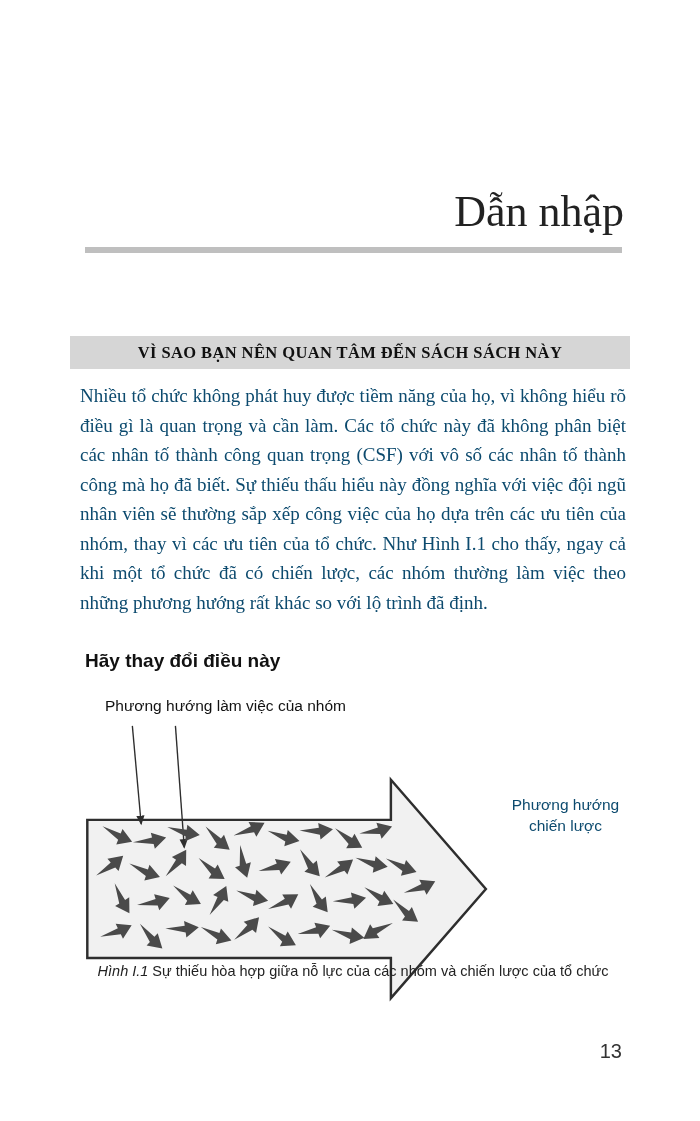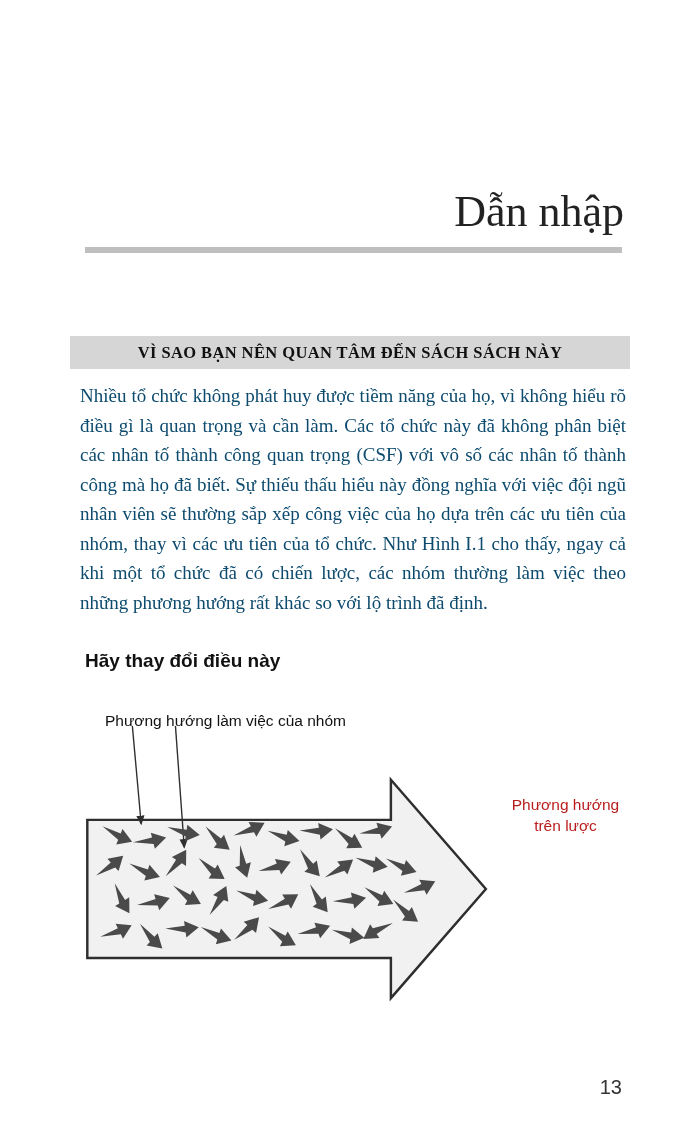"Phương hướng làm việc của" .team-label { top: 16px -> 1px }
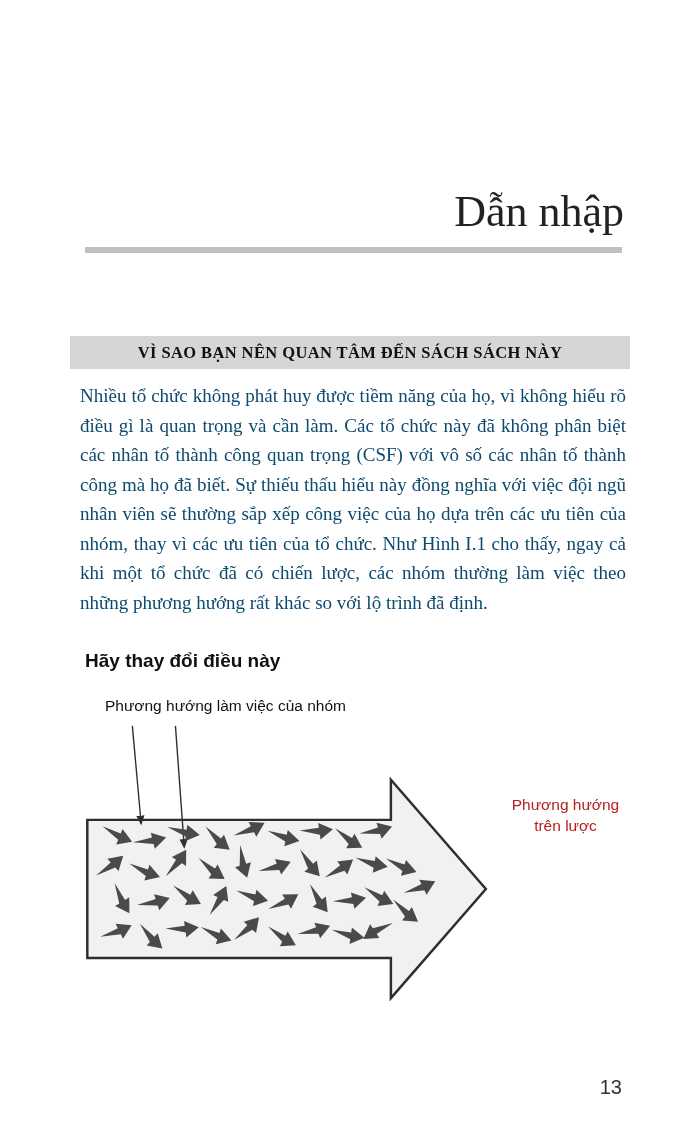"Phương hướng" .strategy-label { color: #b91c1c -> #0c4a6e }
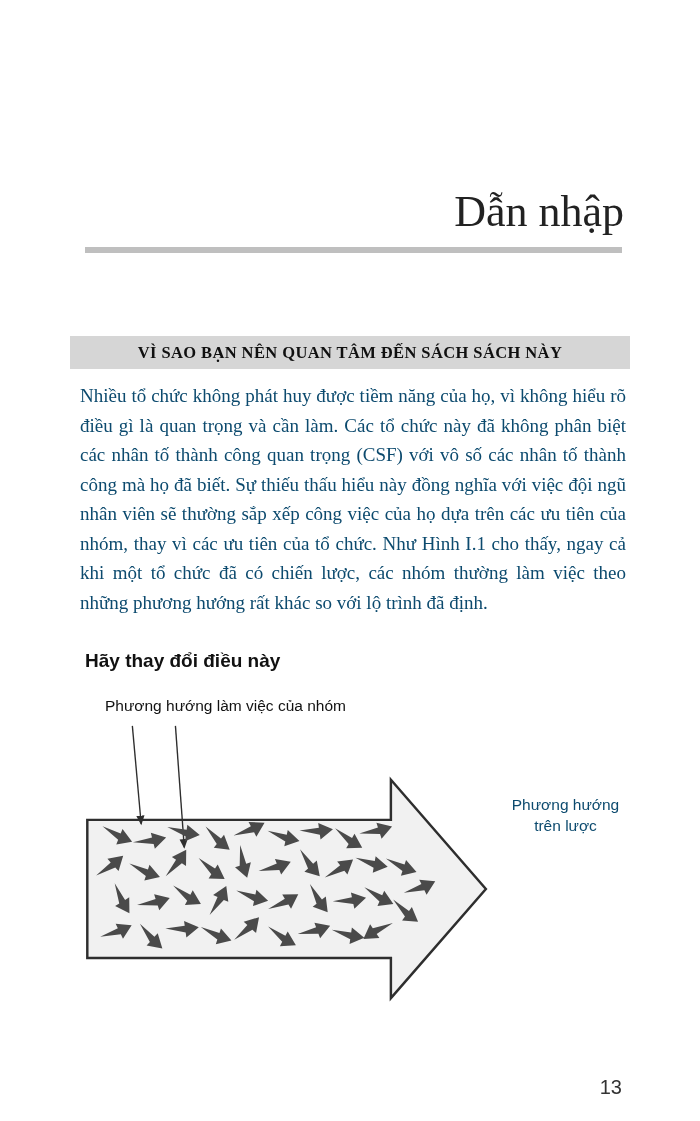"trên lược" div { text: trên -> chiến }
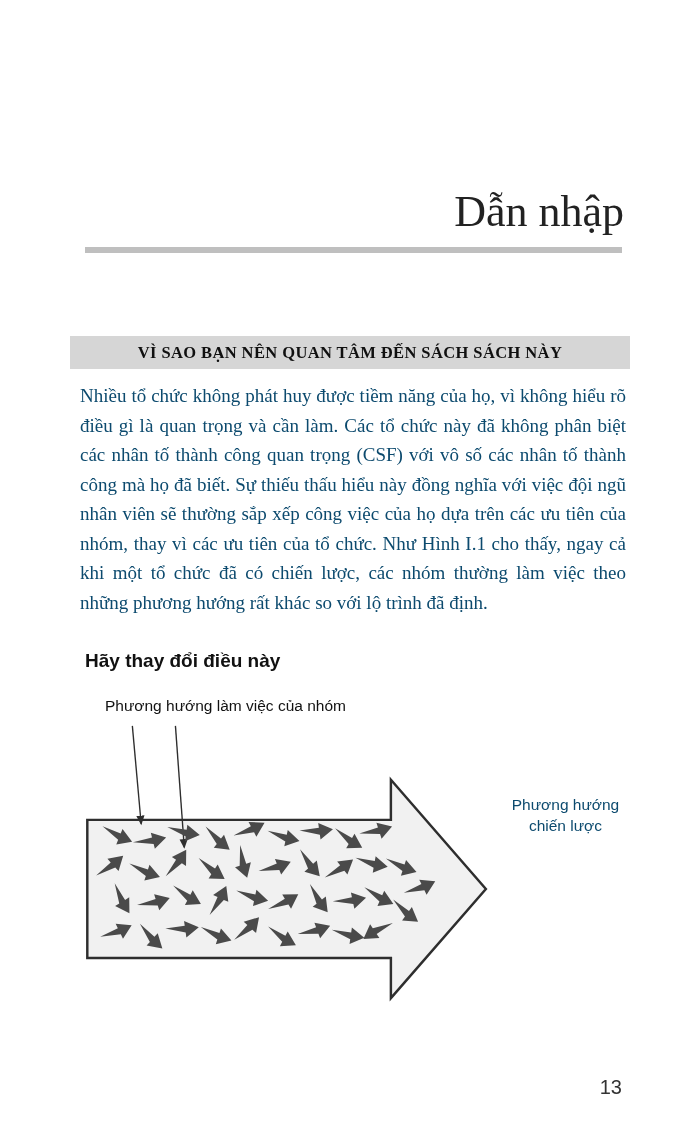"Hình I.1 Sự thiếu hòa" div.caption { html: none -> <div> <span>Hình I.1</span><span> Sự thiếu hòa hợp giữa nỗ lực của các nhóm và chiến lược của tổ chức</span> </div> }
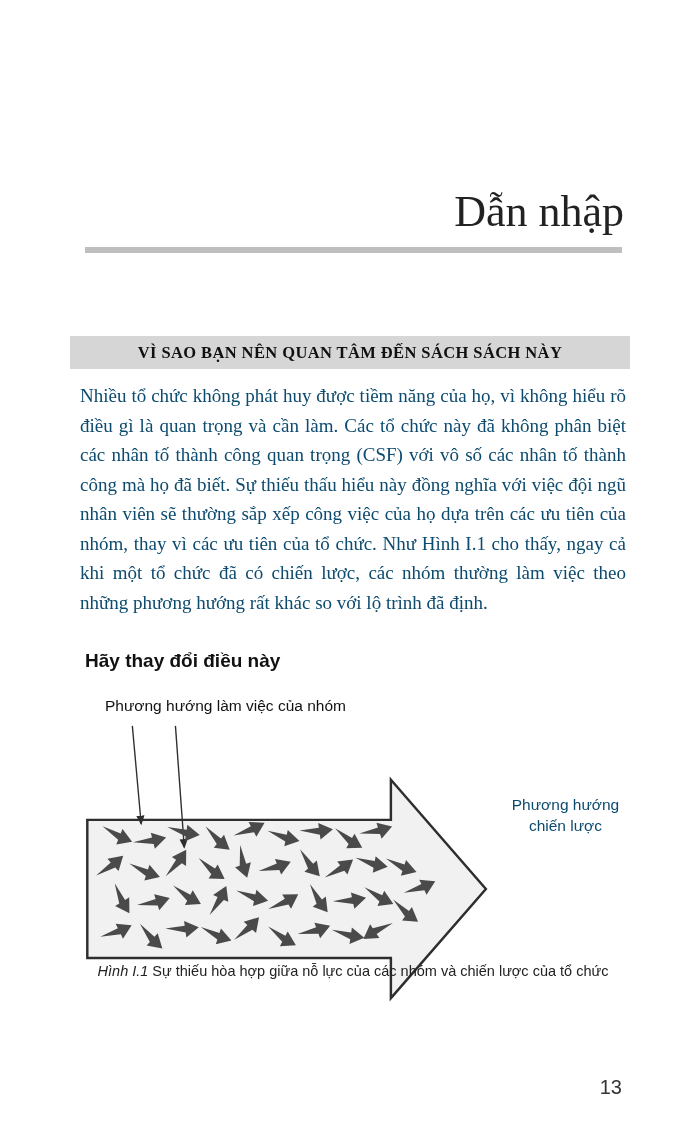"13" .page-number { margin-top: 36px -> none }
